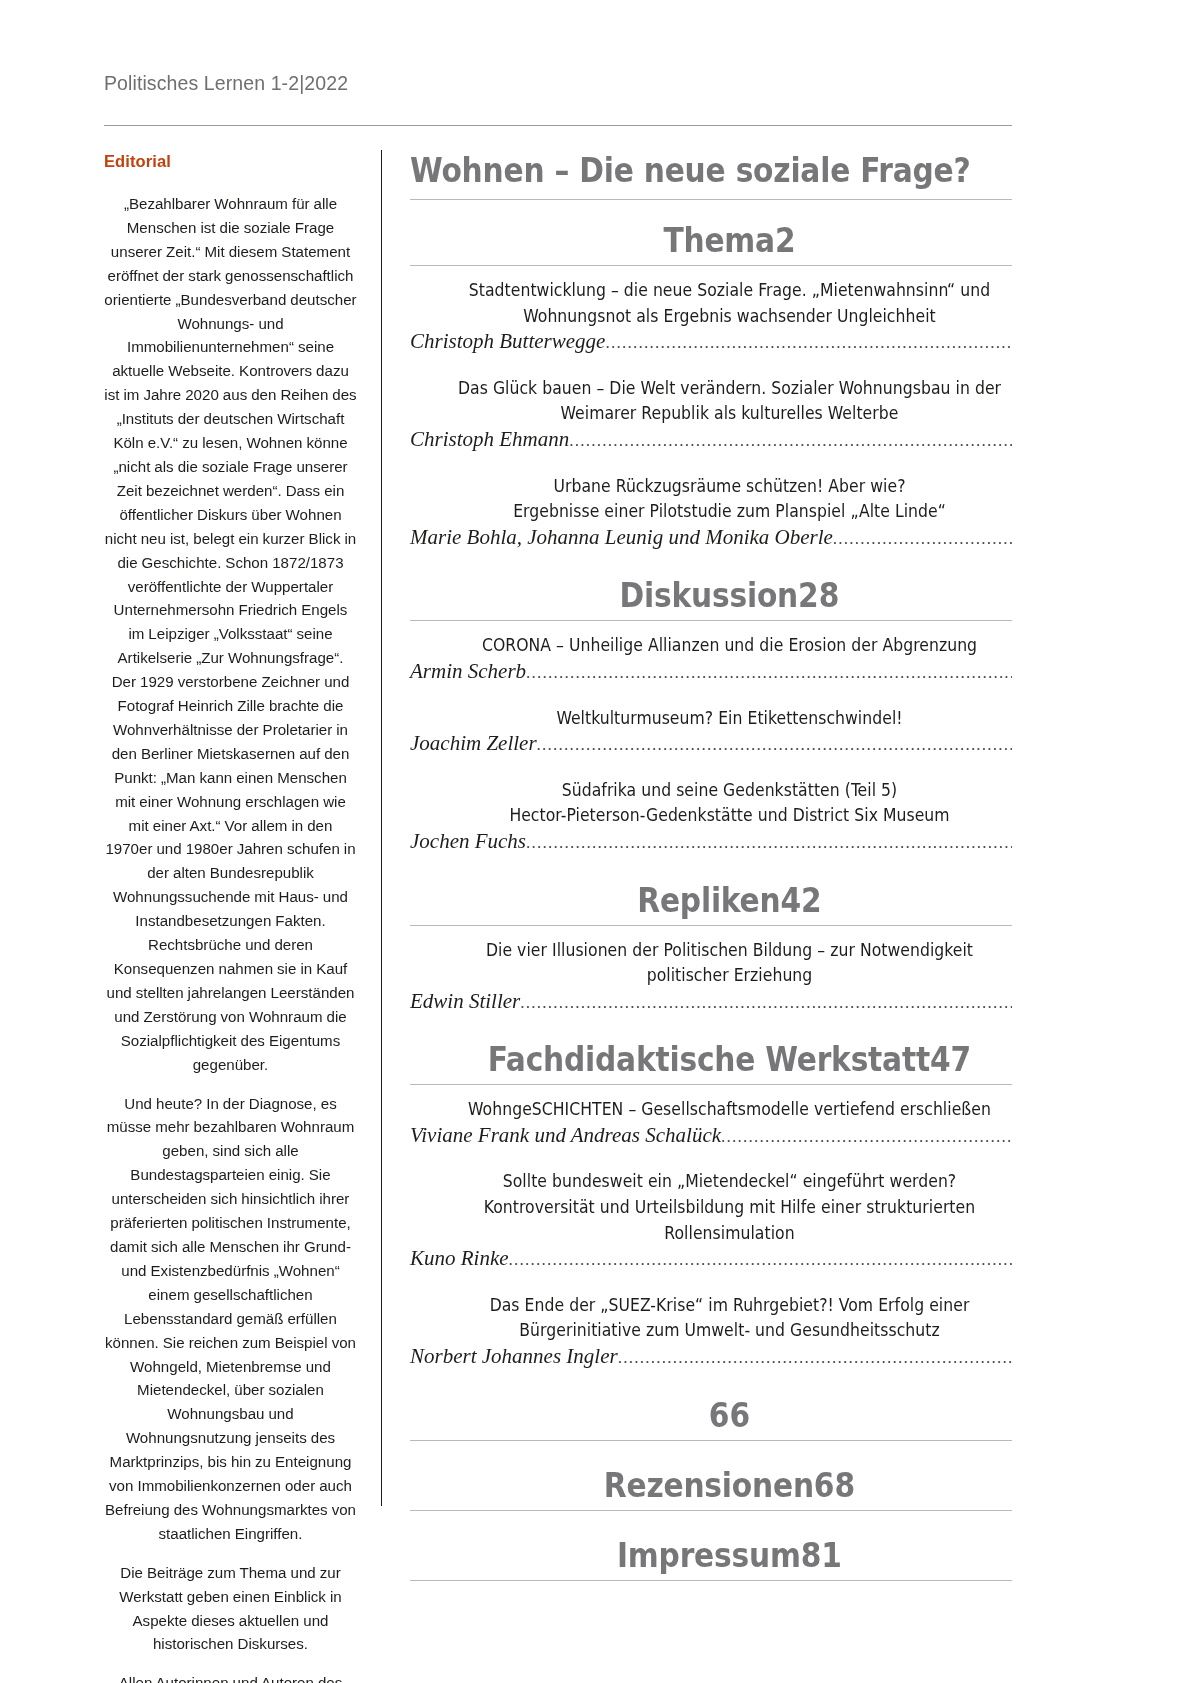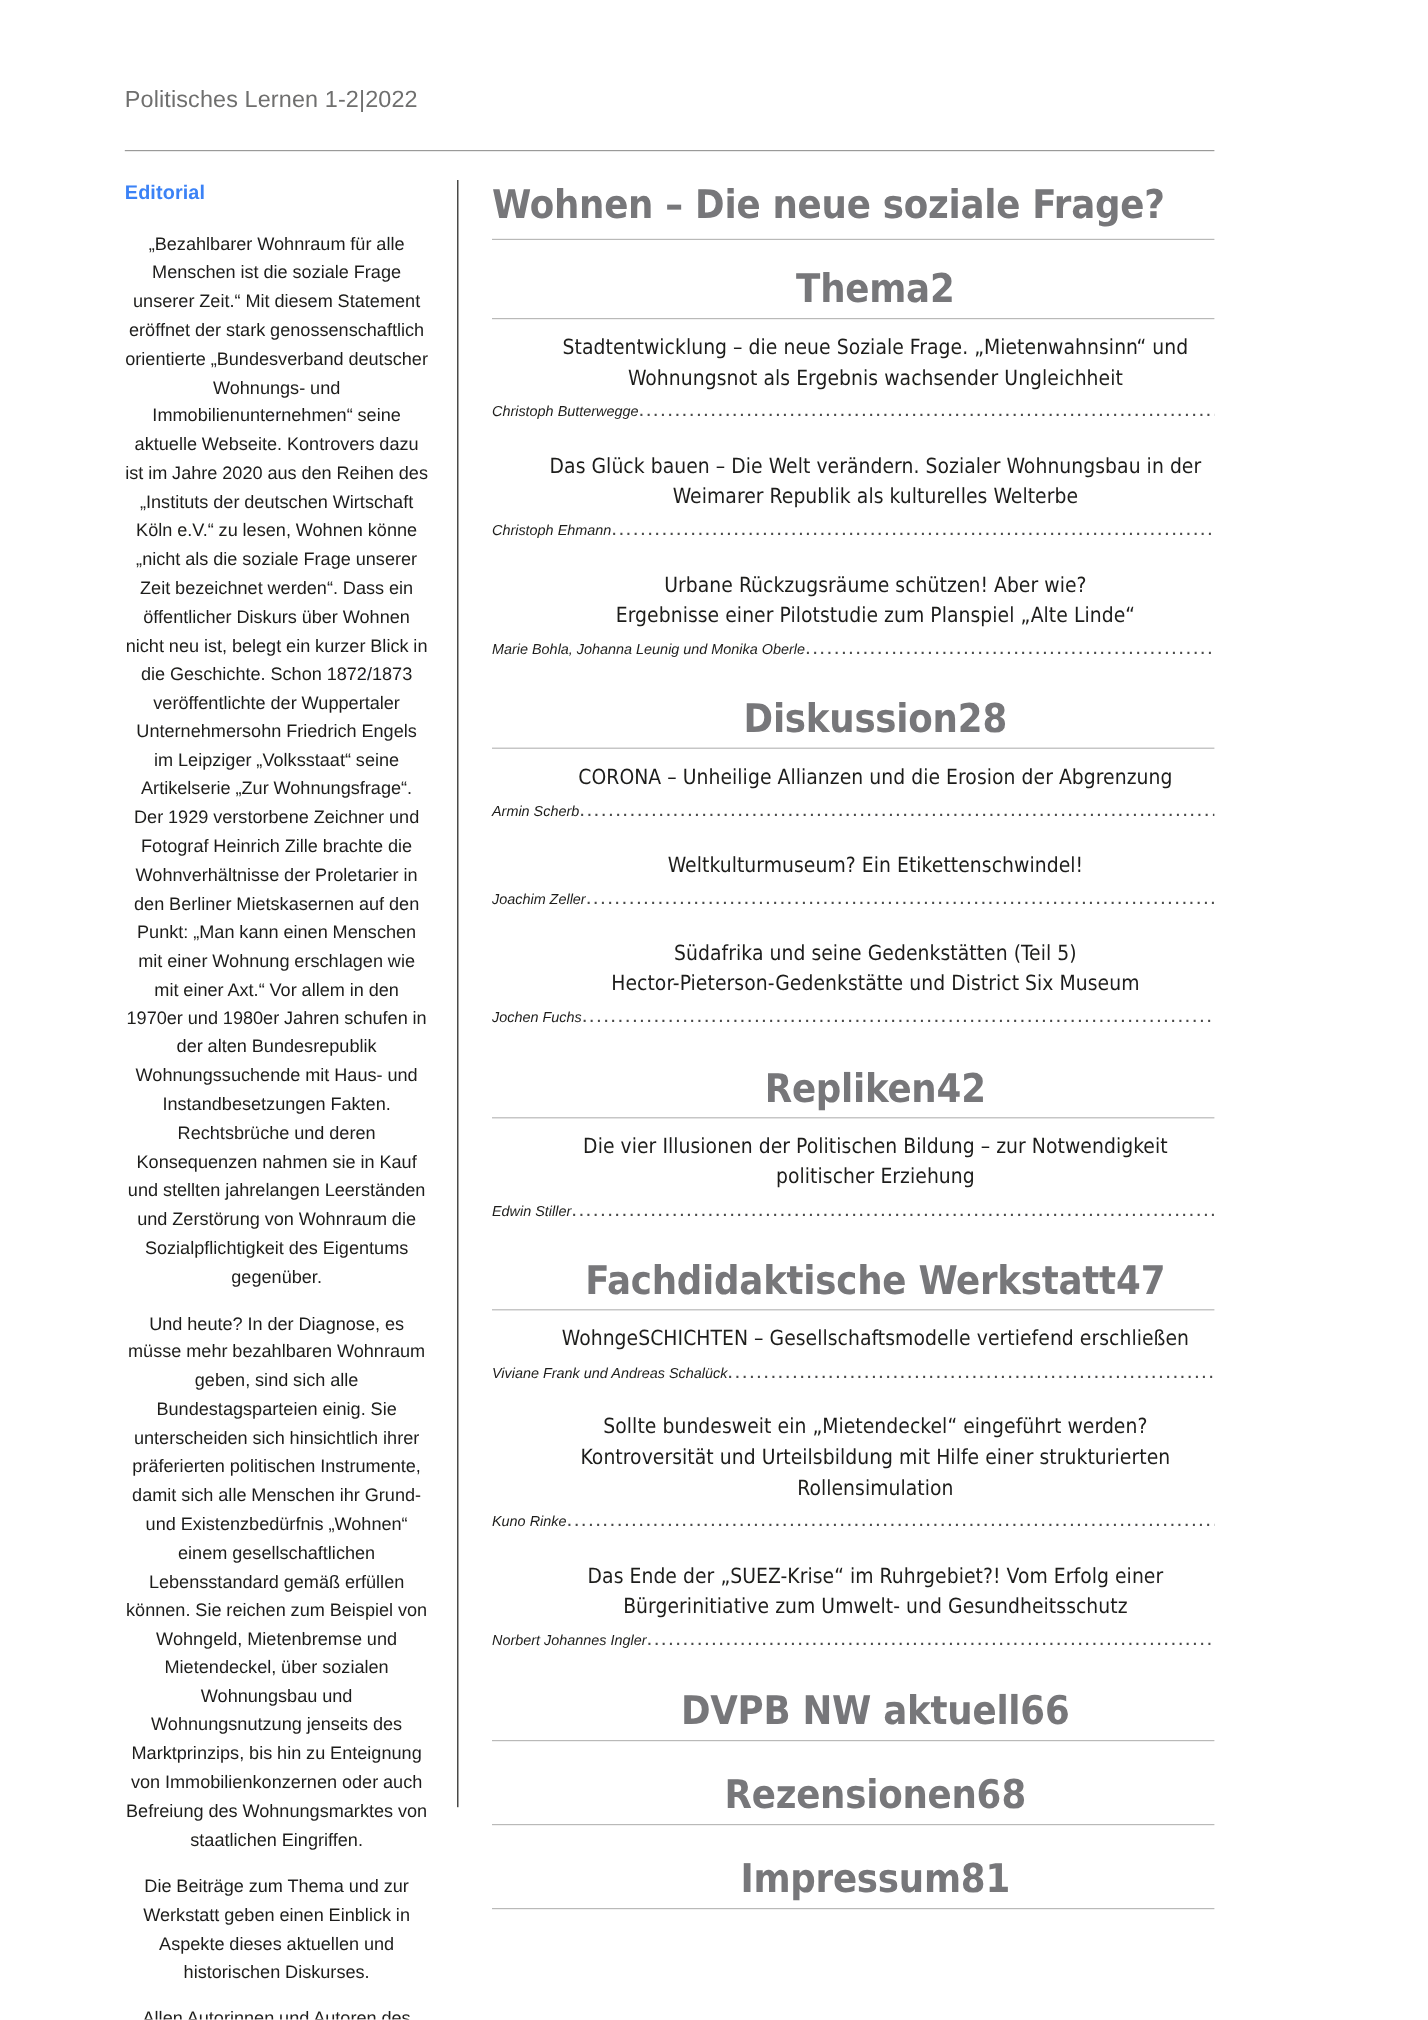"Editorial" .editorial-title { color: #3b82f6 -> #c2410c }
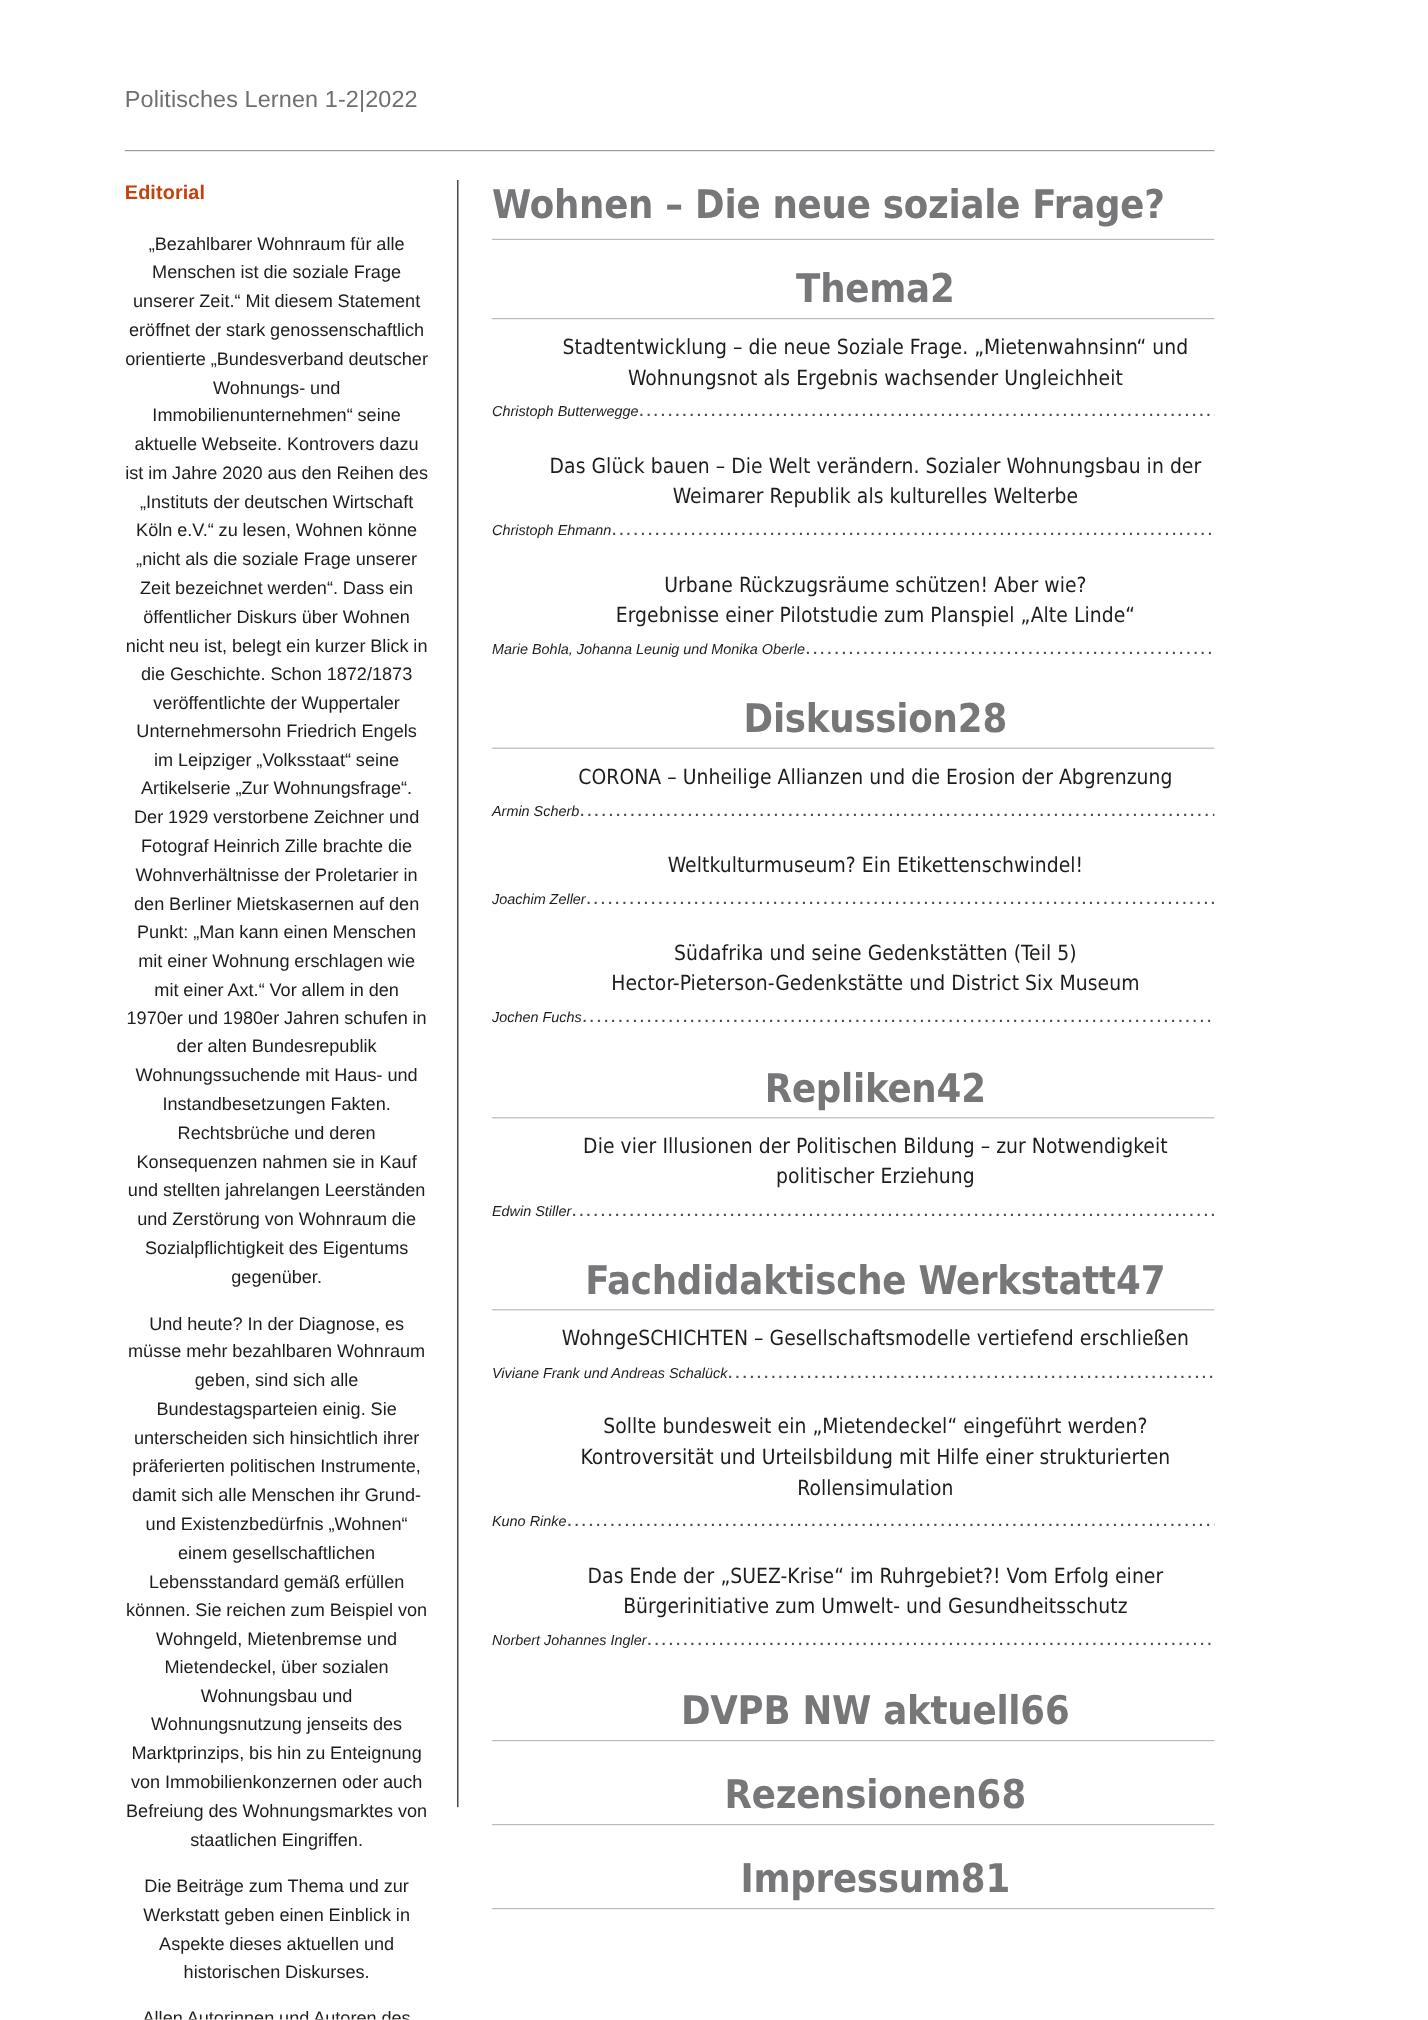"Christoph Butterwegge" .entry-author-row { font-family: Liberation Sans, sans-serif -> Liberation Serif, serif; font-size: 12px -> 21px }
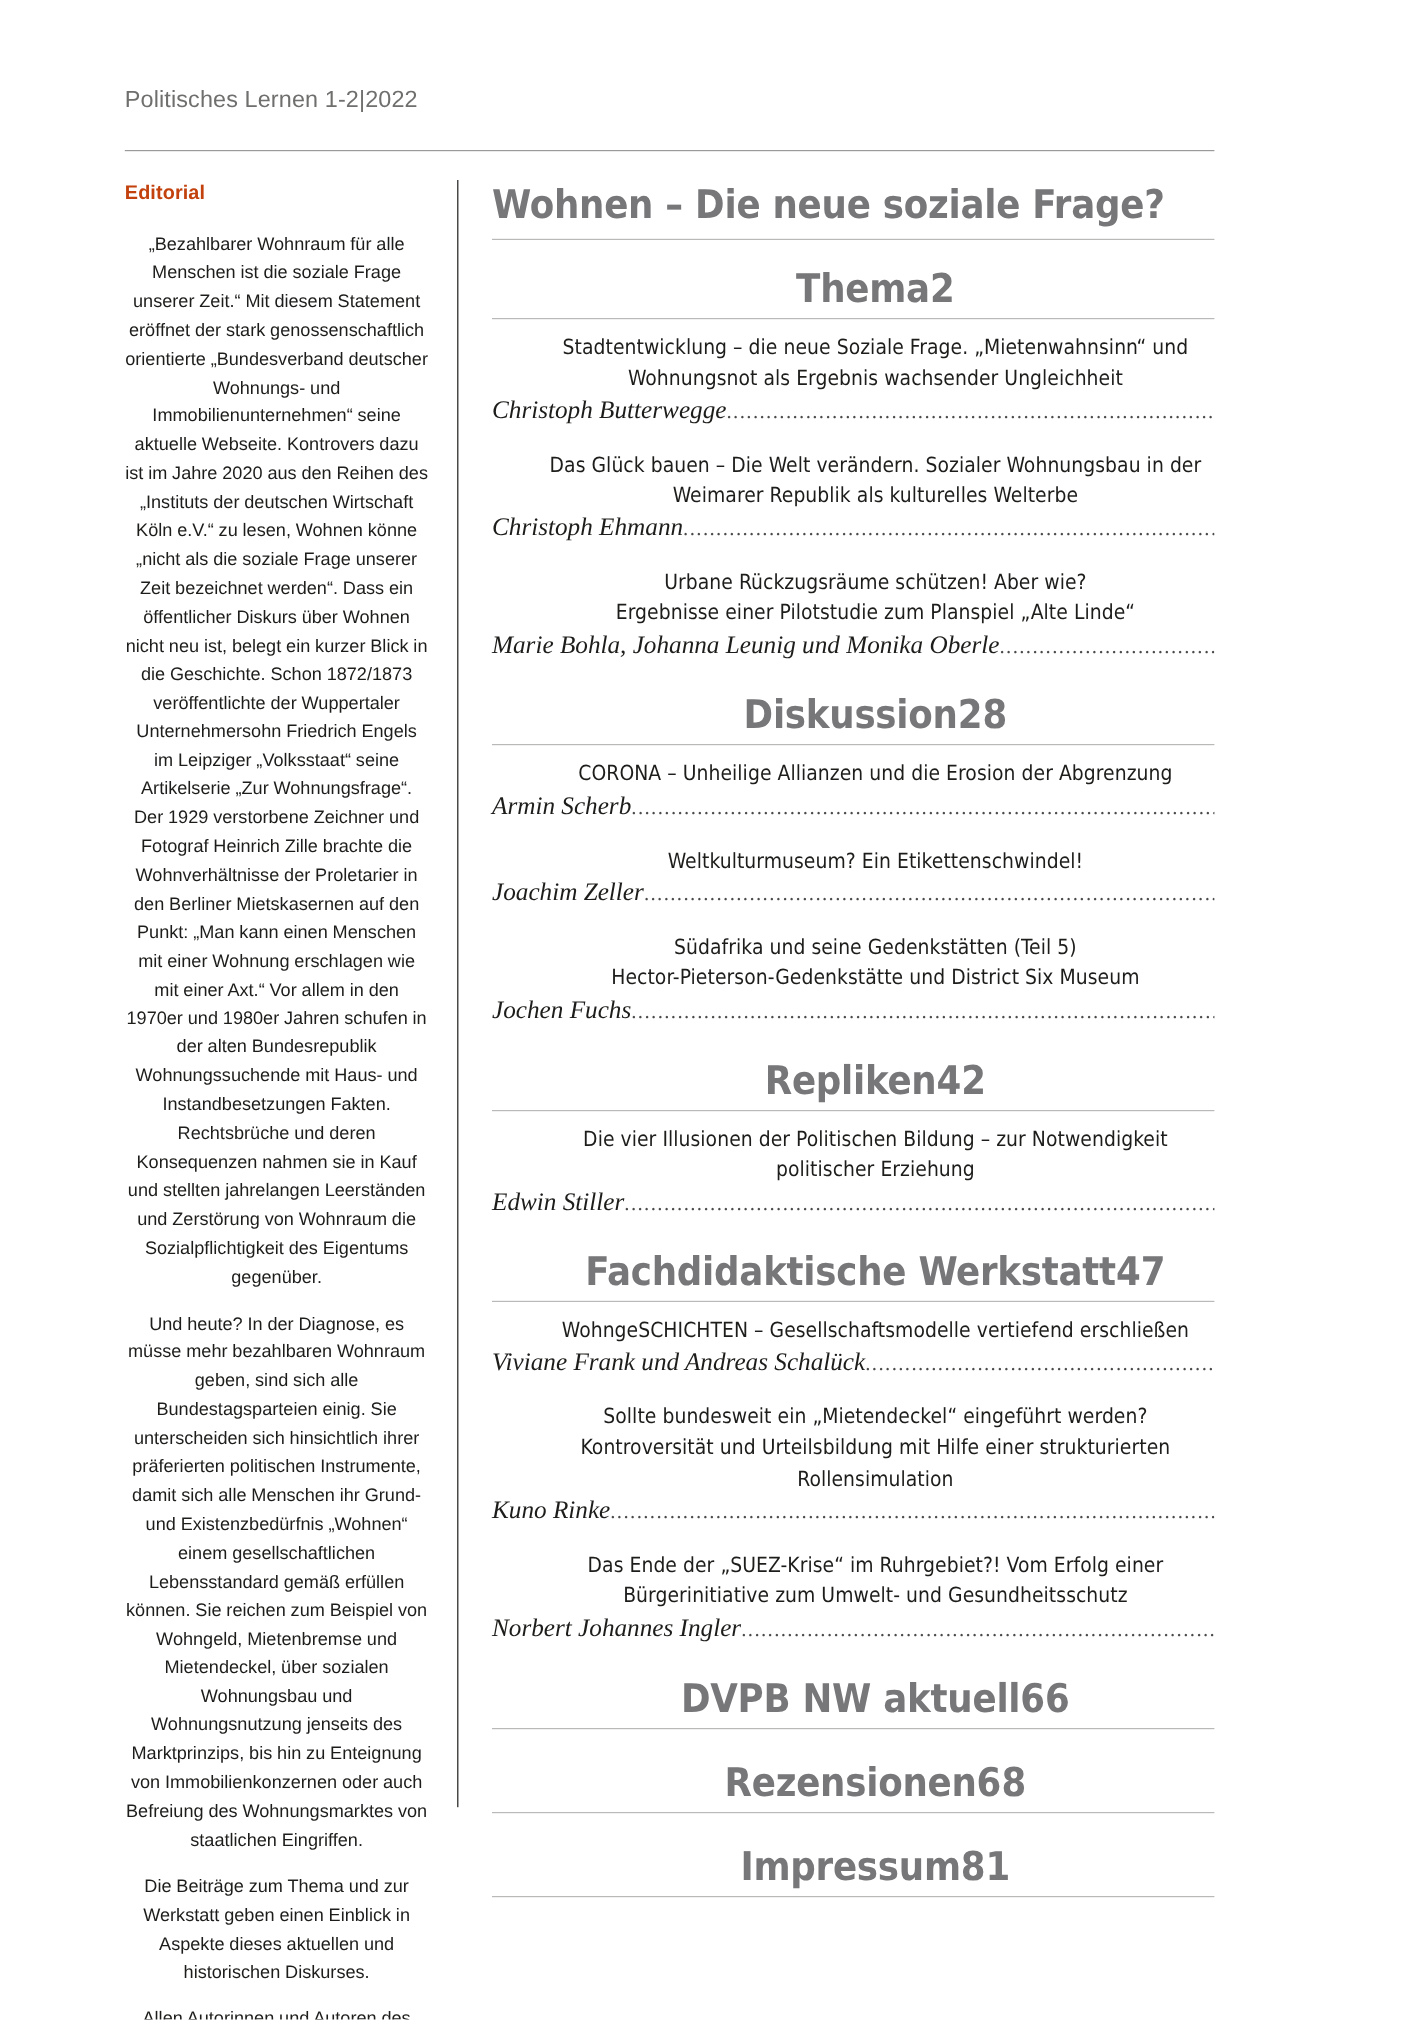"DVPB NW aktuell" div.sec-name { html: <div>DVPB NW aktuell</div> -> none }
